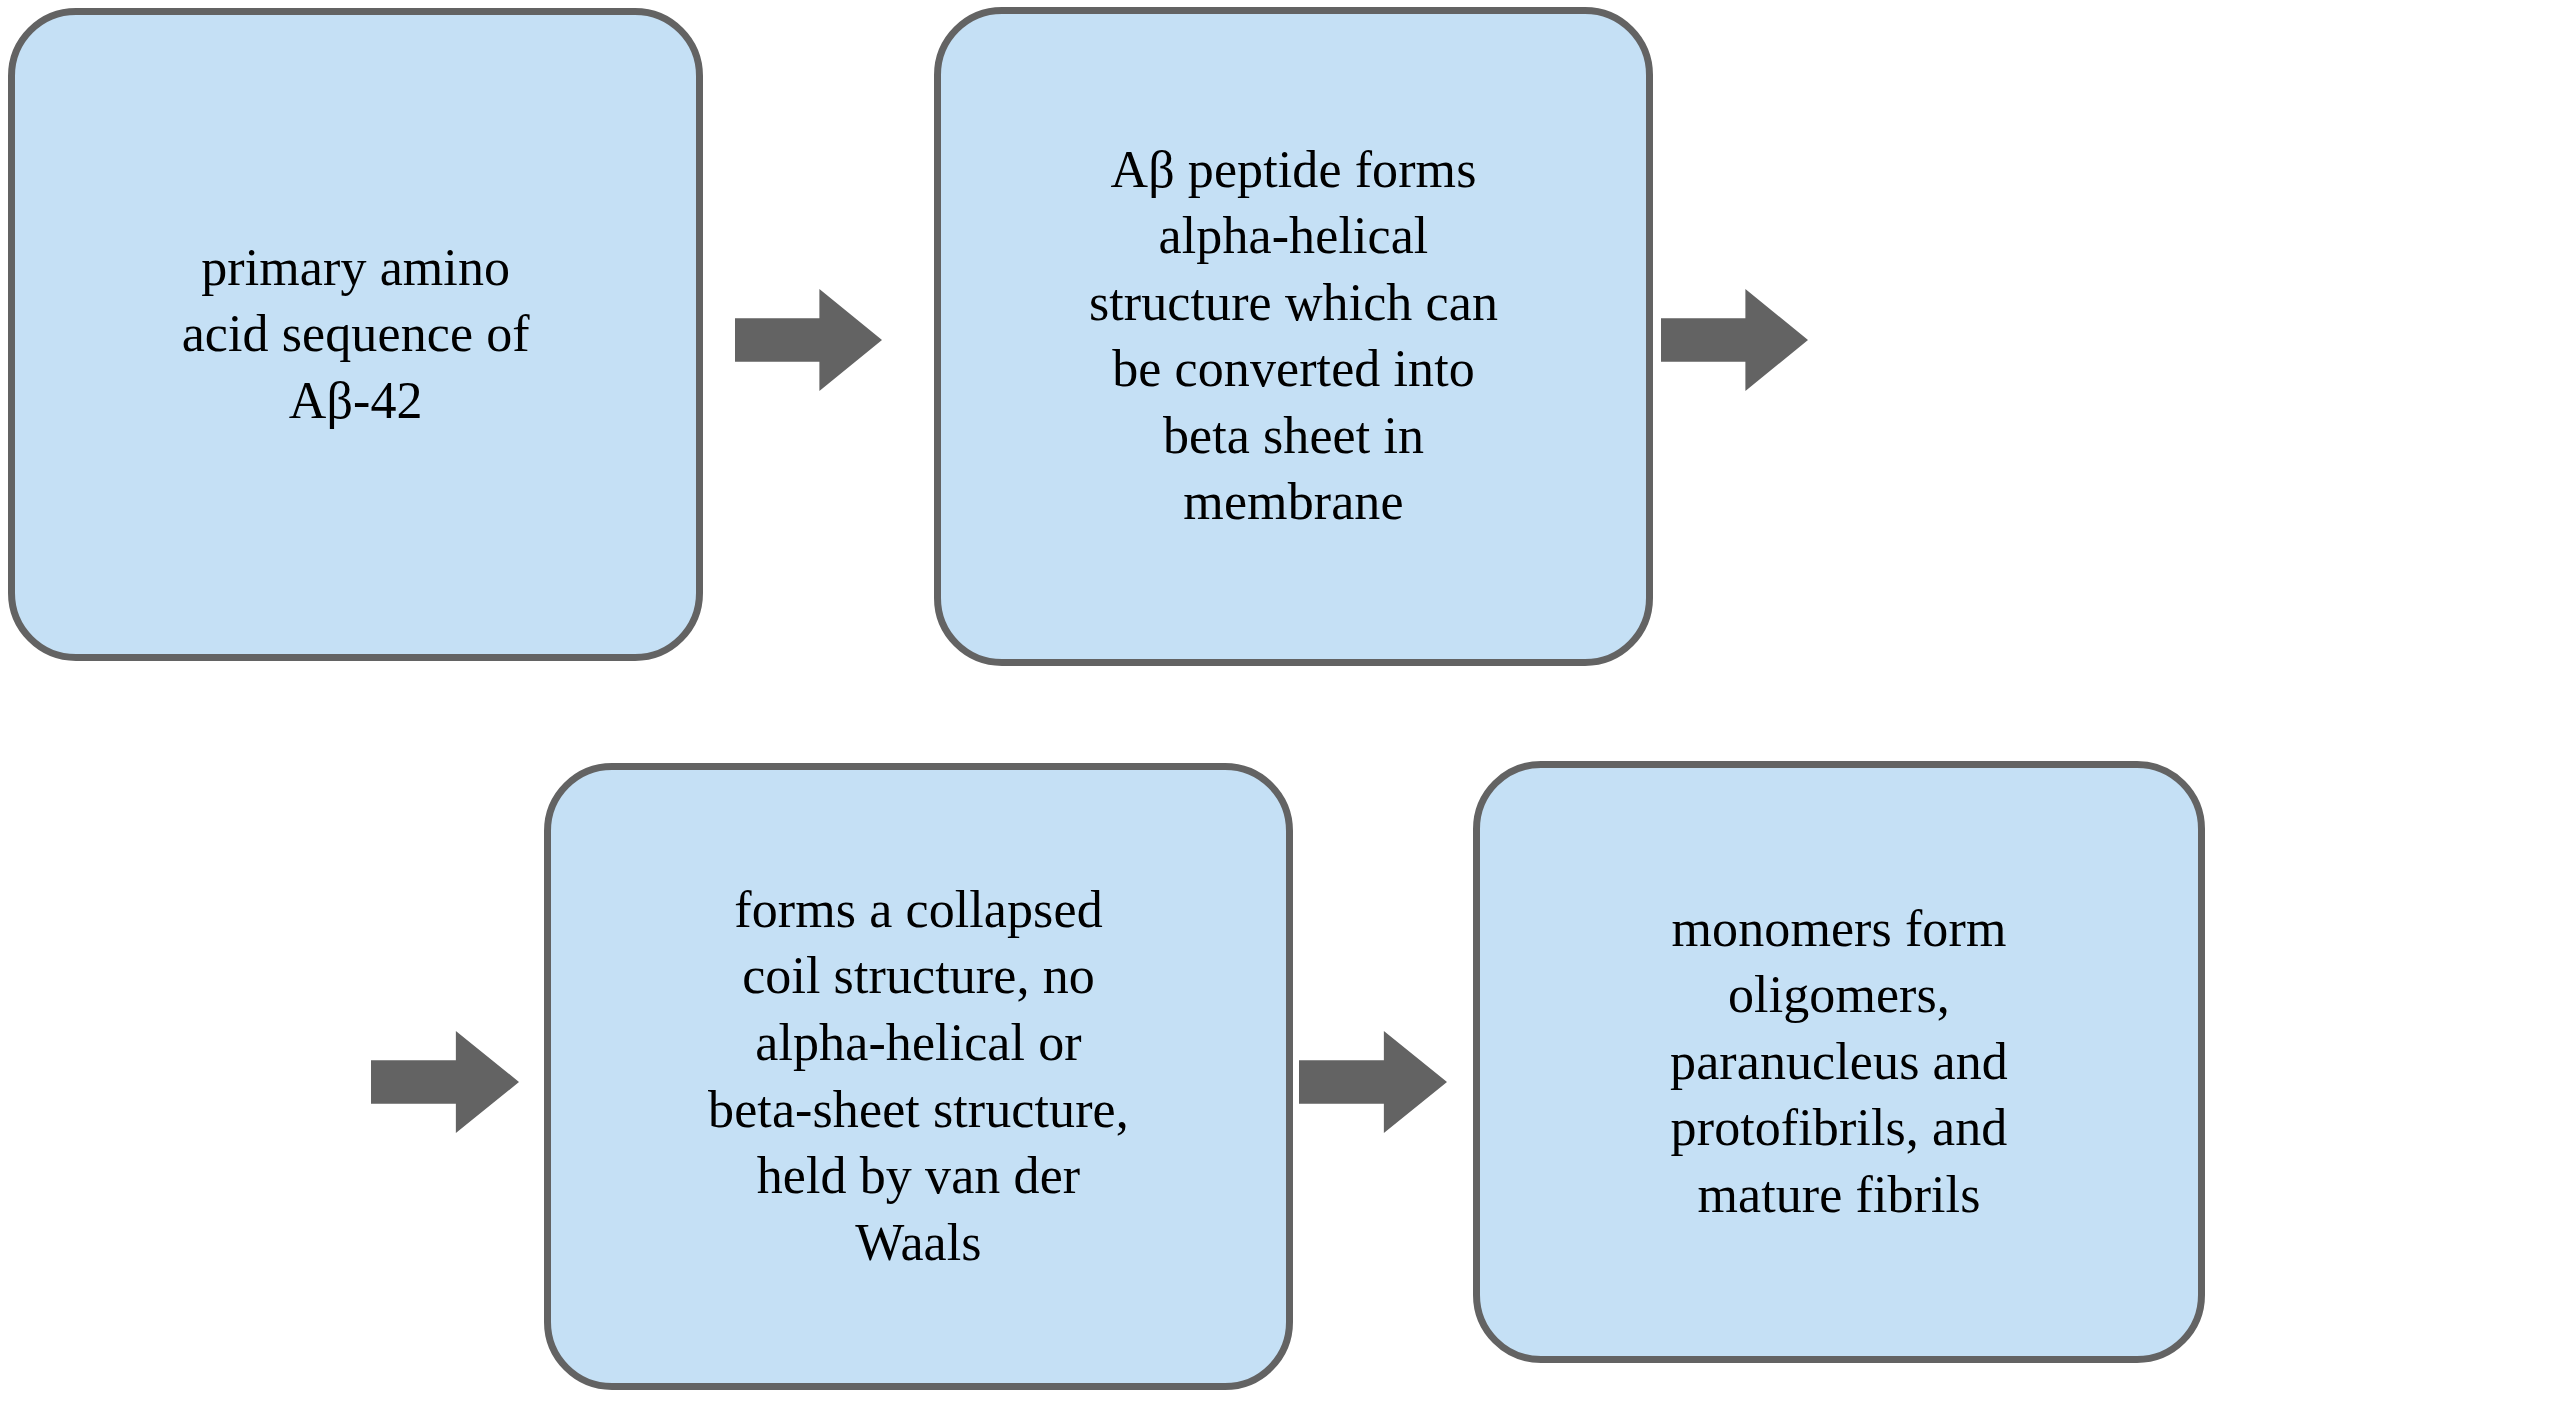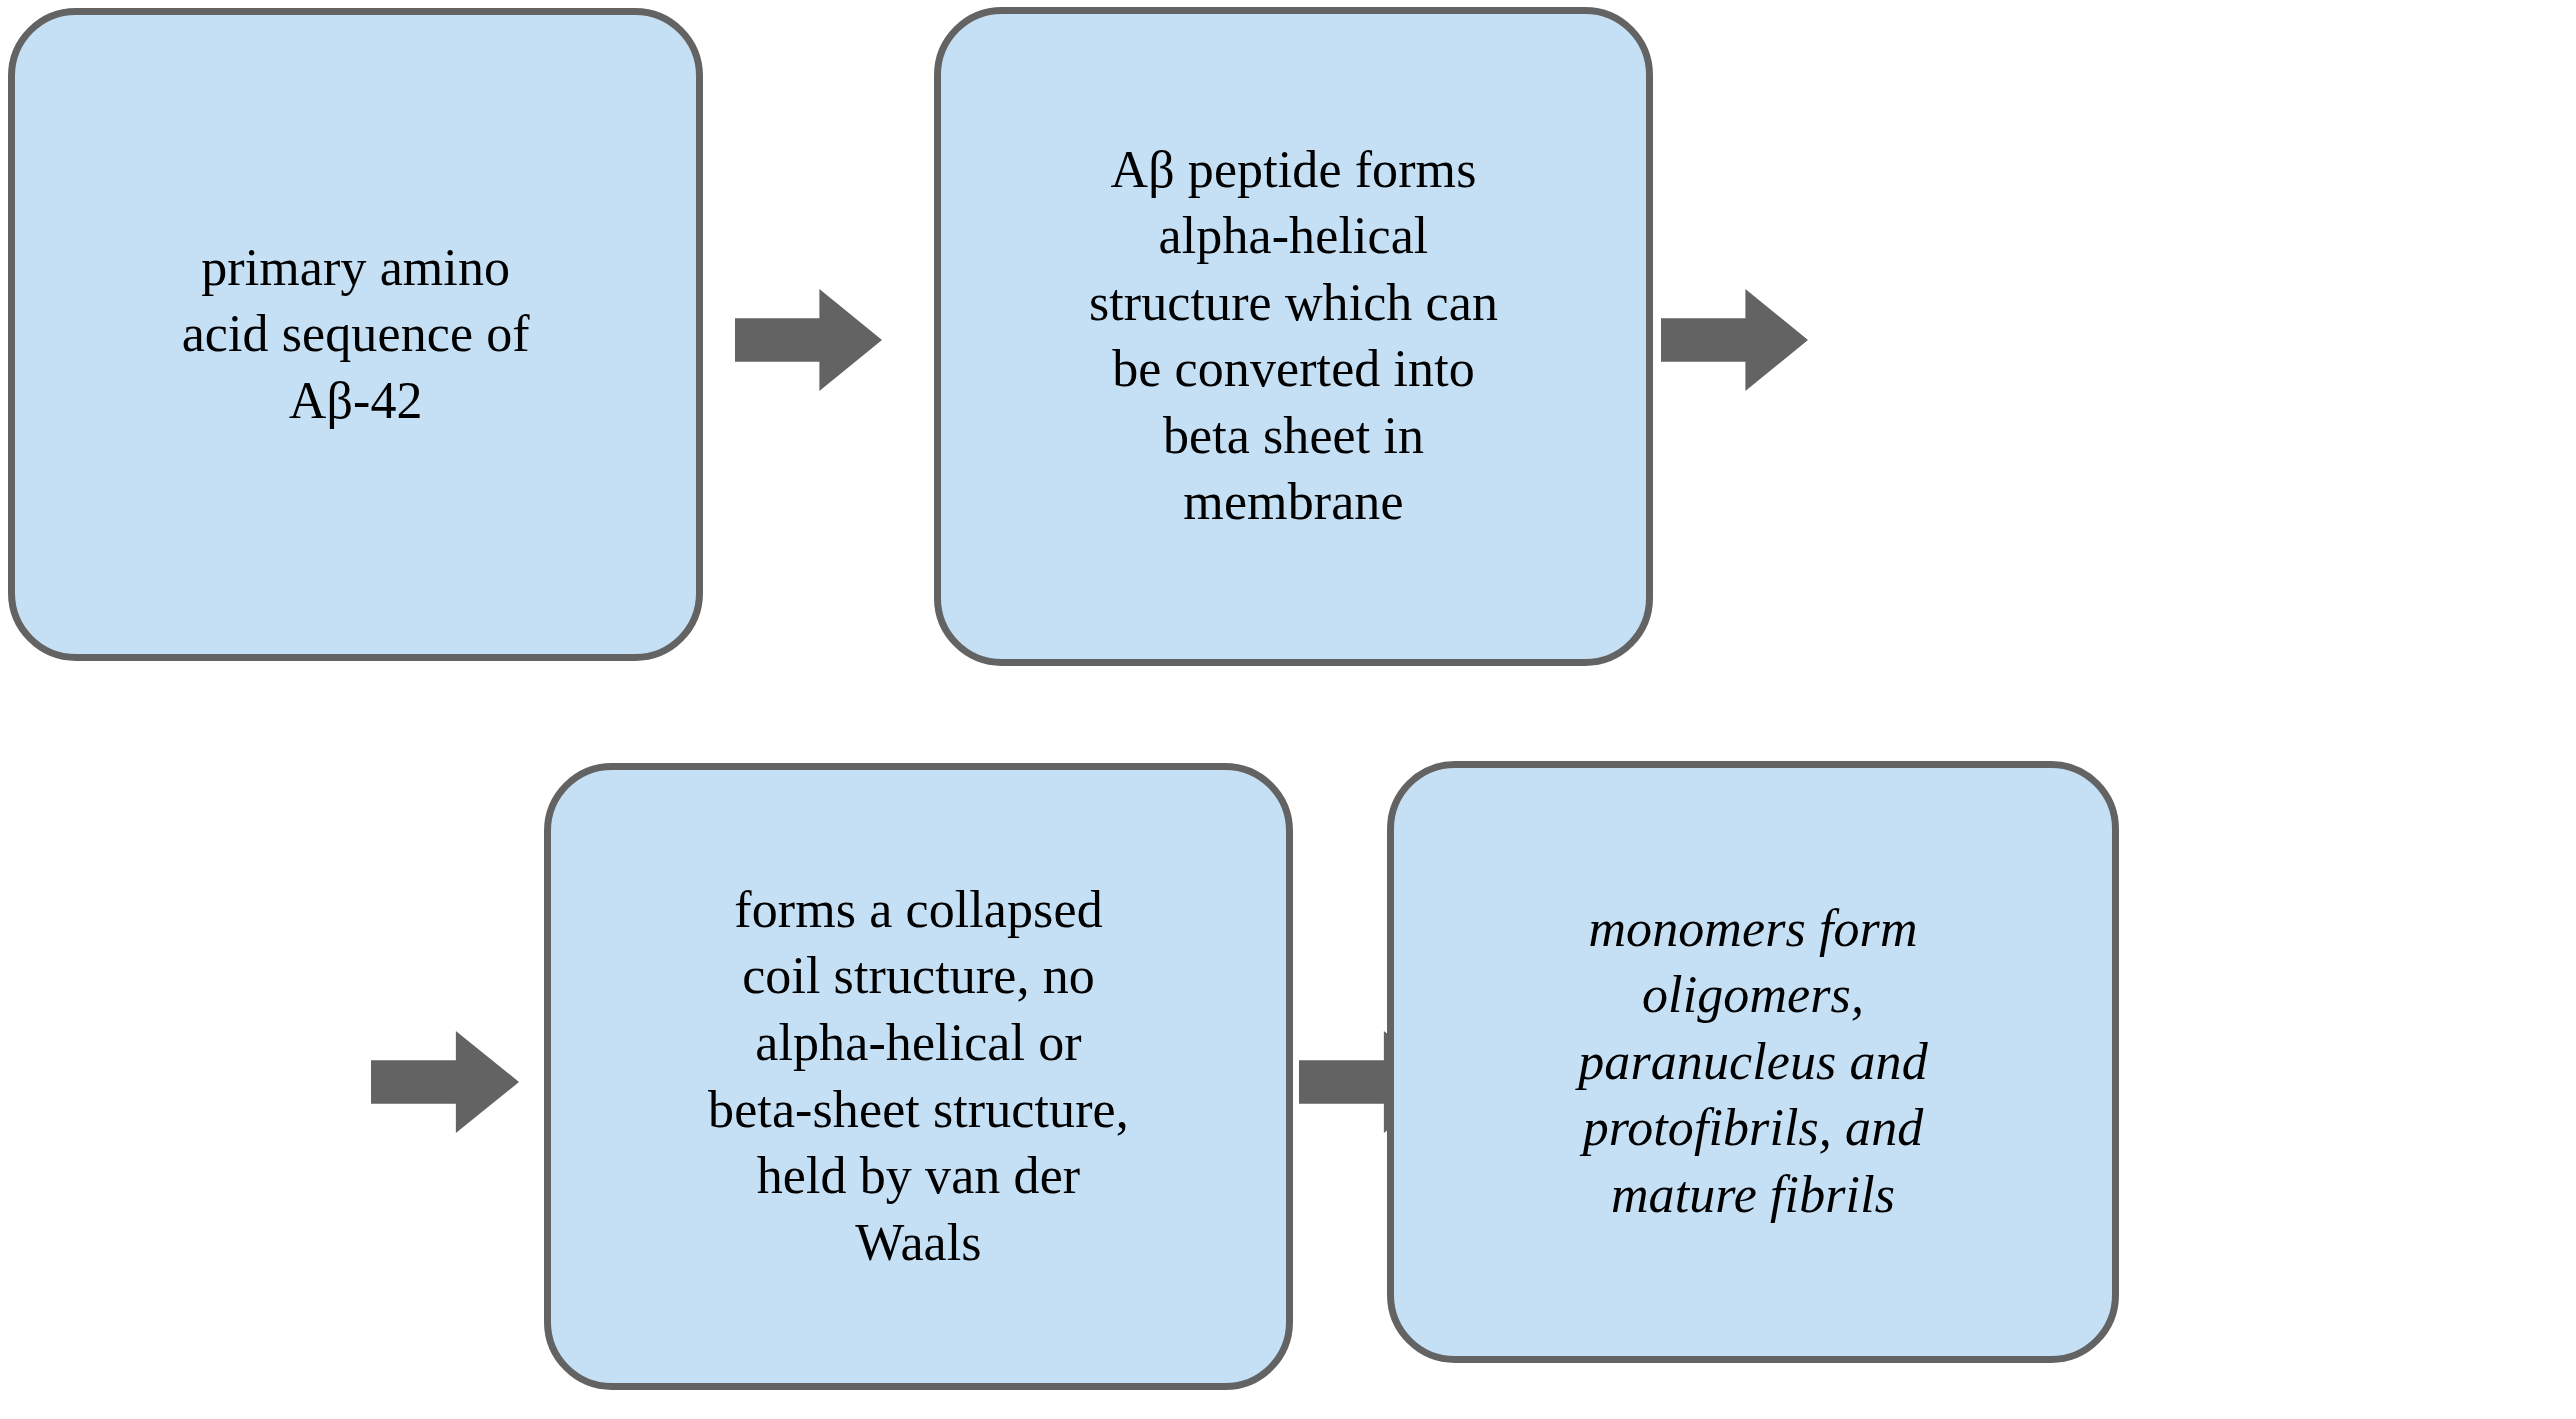"monomers form" #node-5 { font-style: italic -> none; left: 1387px -> 1473px }
